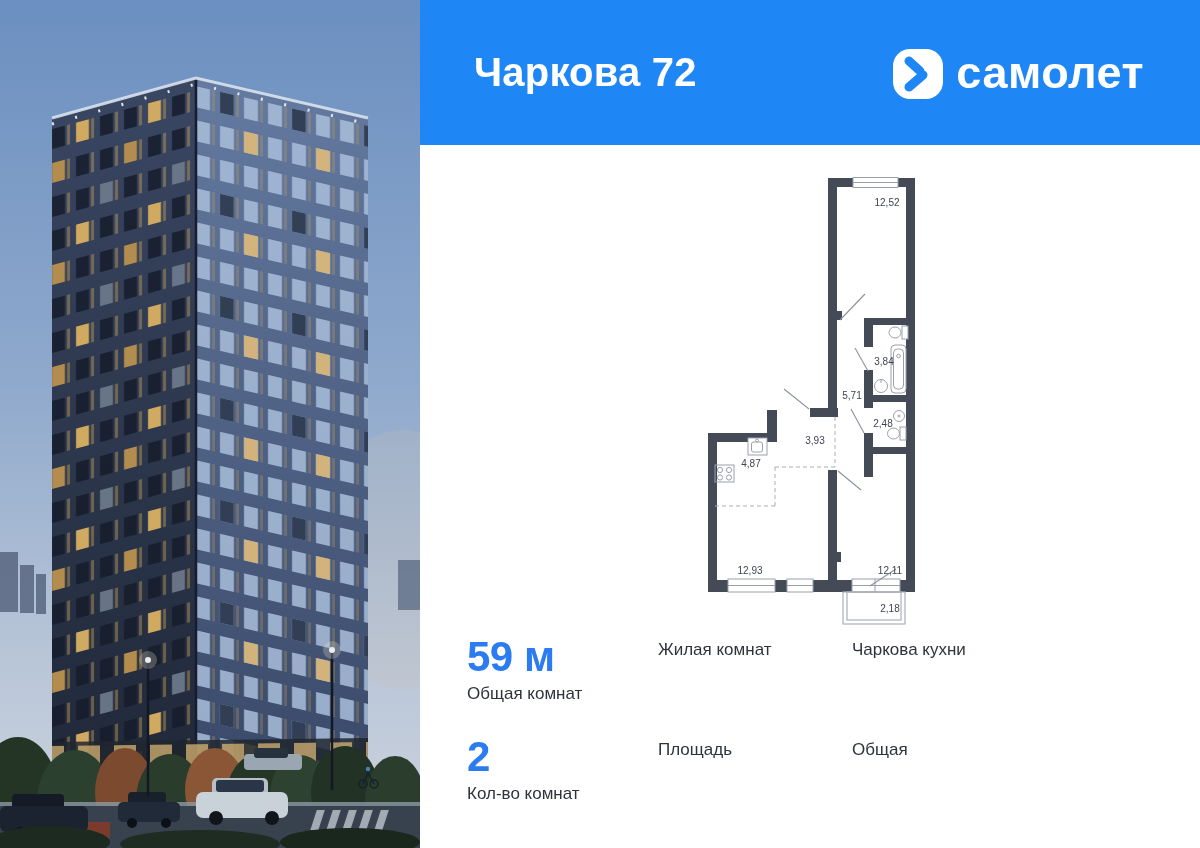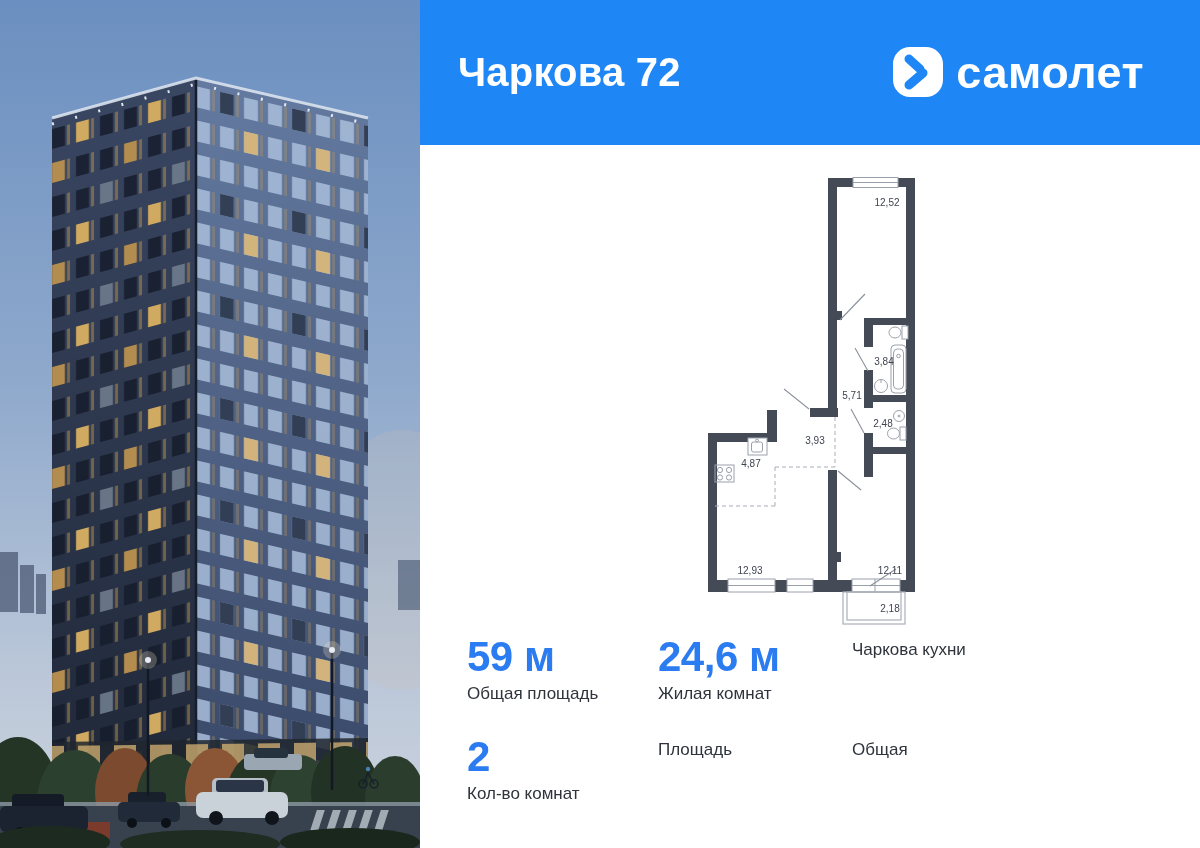"Чаркова 72" .banner h1 { margin: 0 -> 16px }
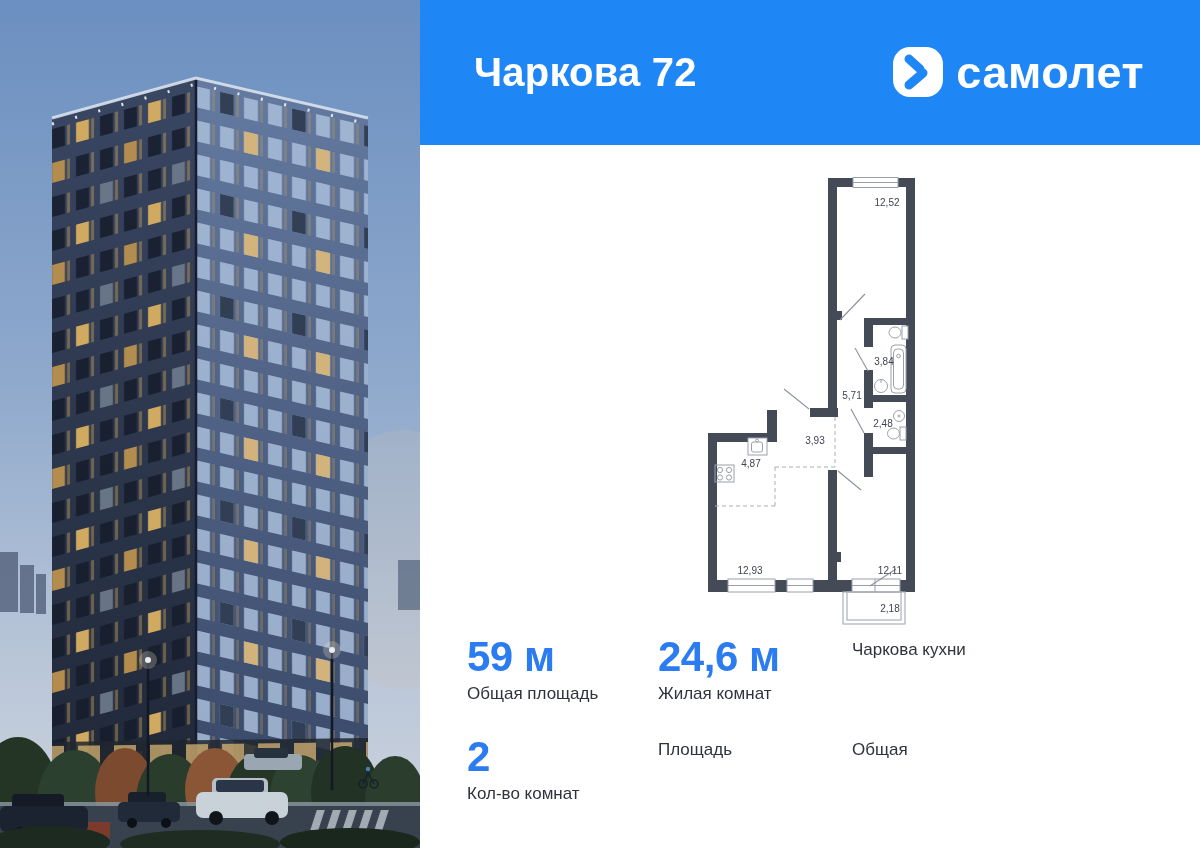"самолет" .logo { align-items: flex-start -> flex-end }
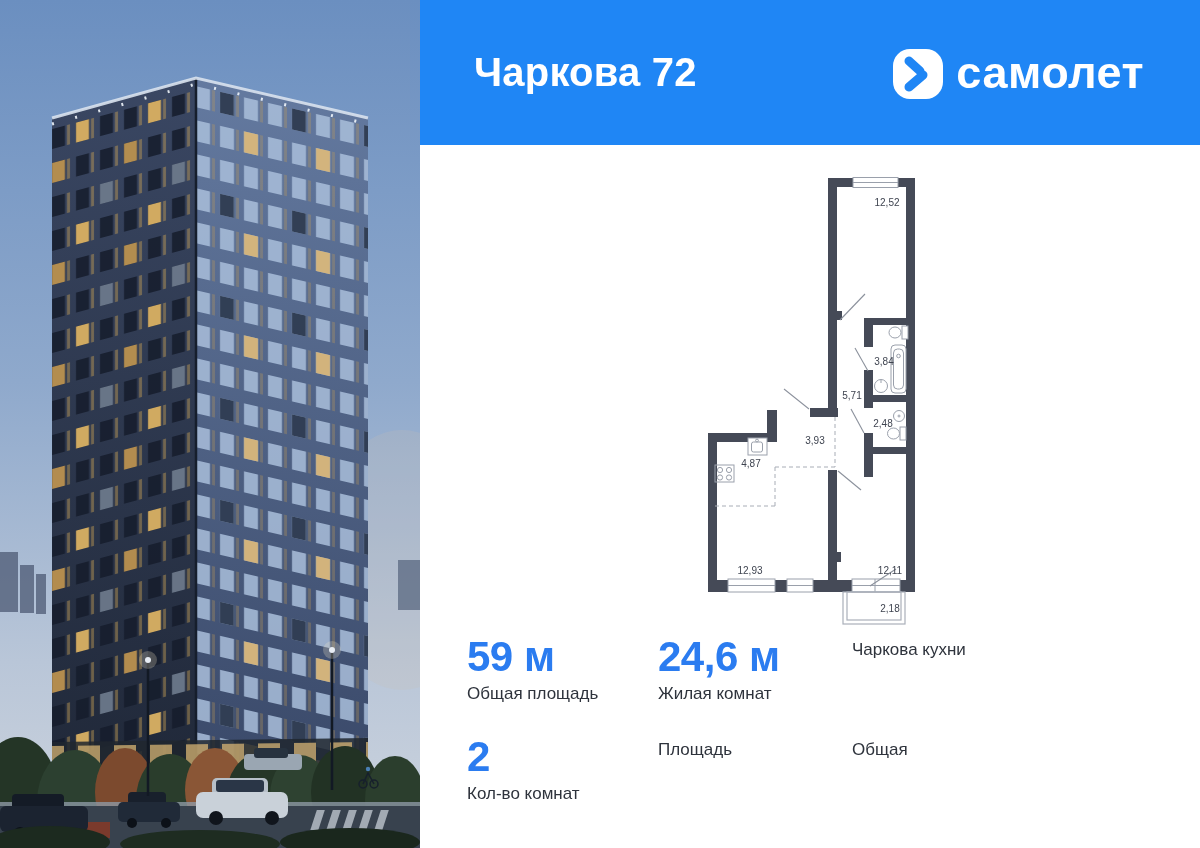"24,6 м" div.val { html: <div>24,6 м</div> -> none }
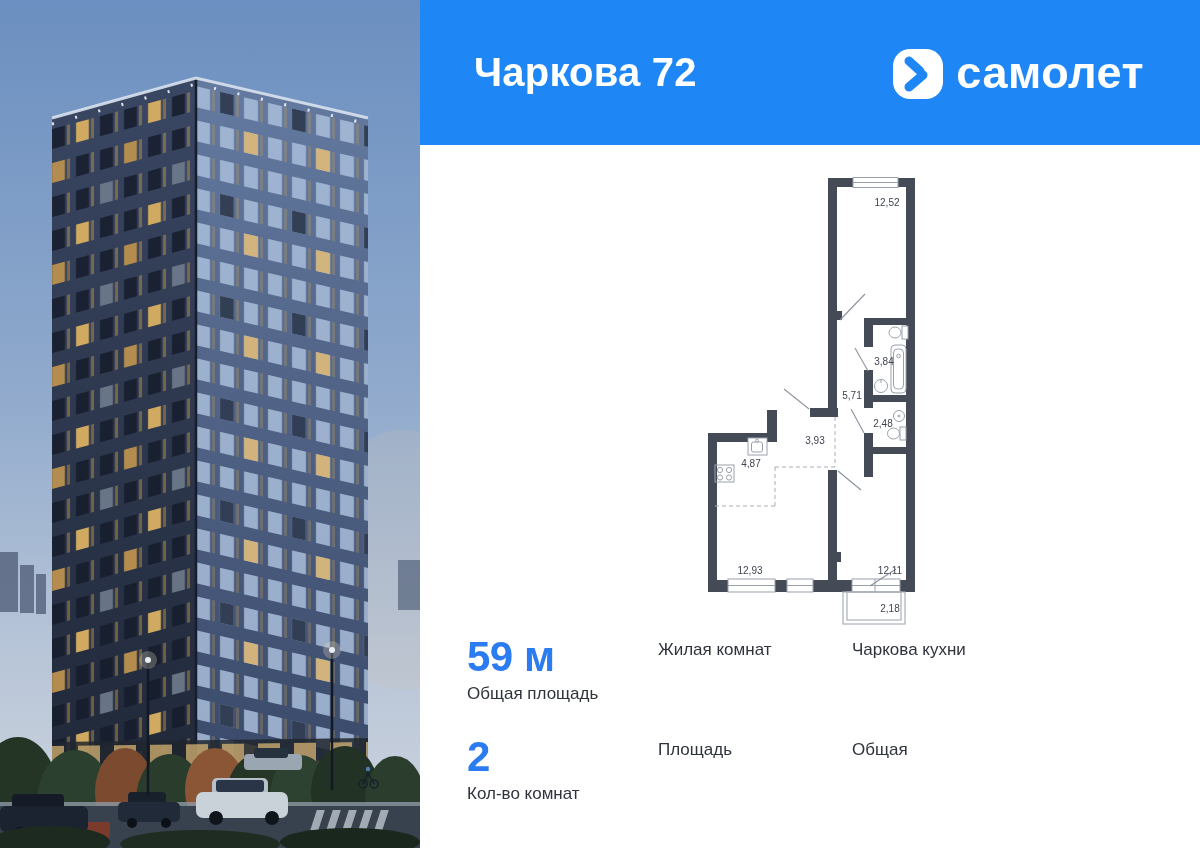"Общая площадь" div.lab { text: площадь -> комнат }
